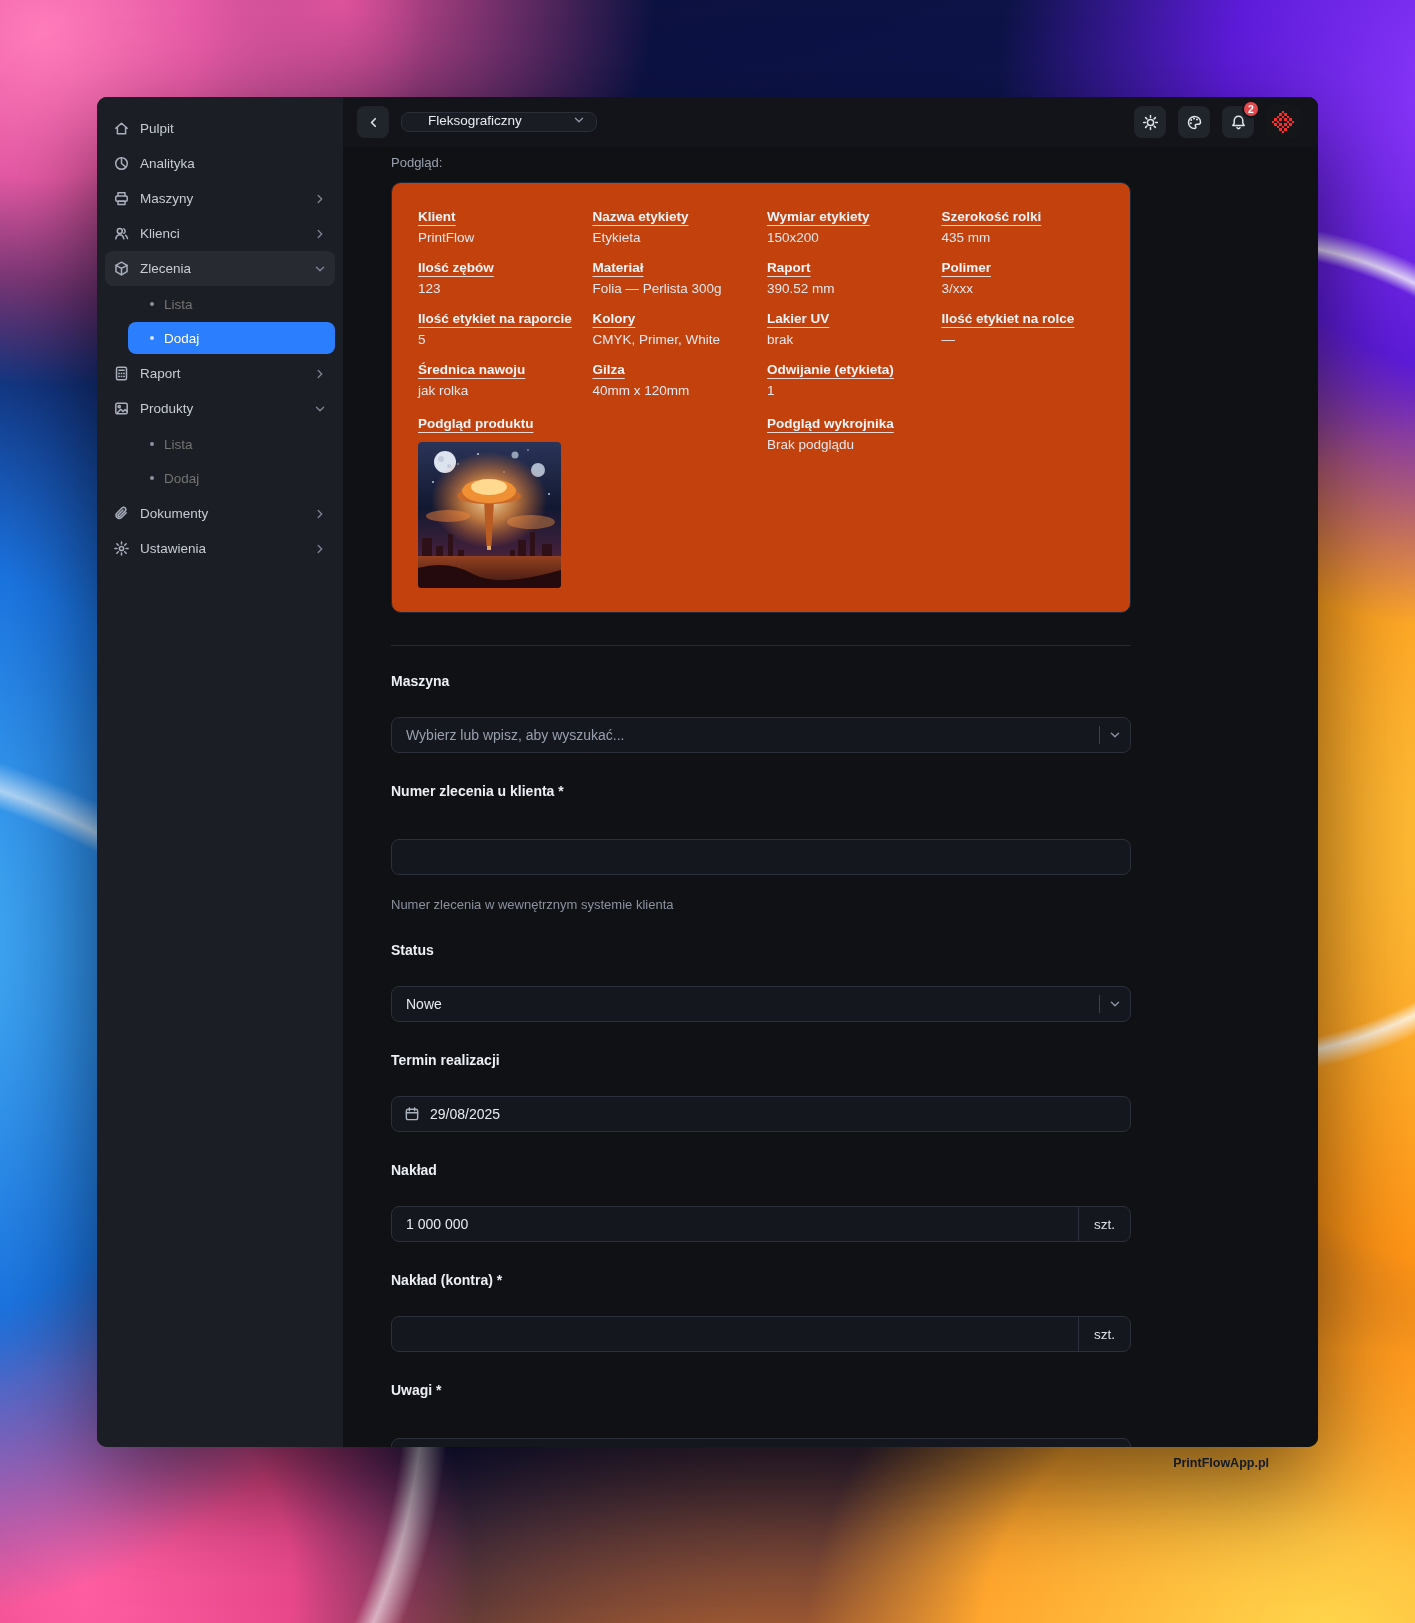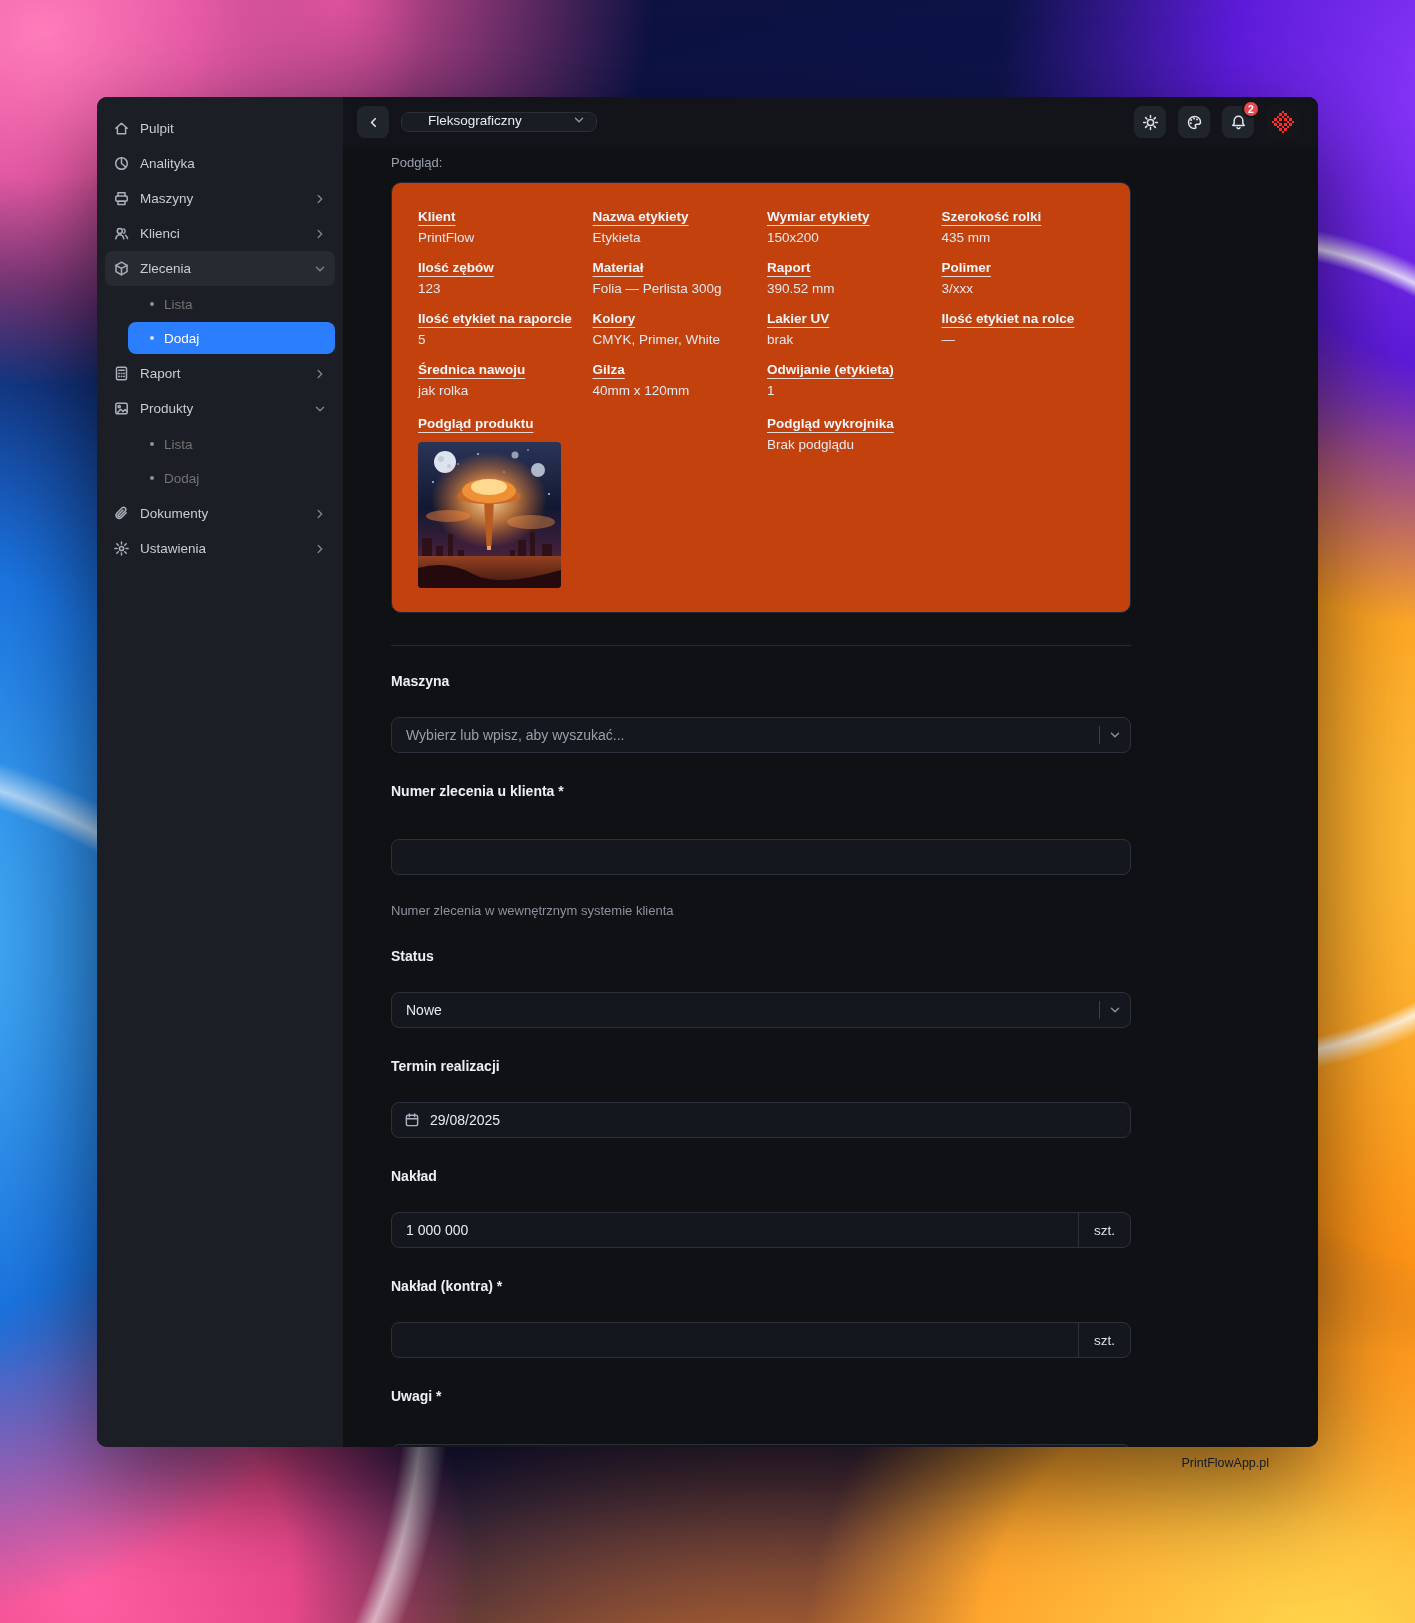"Numer zlecenia w wewnętrznym systemie" .helper { margin-top: 28px -> 22px }
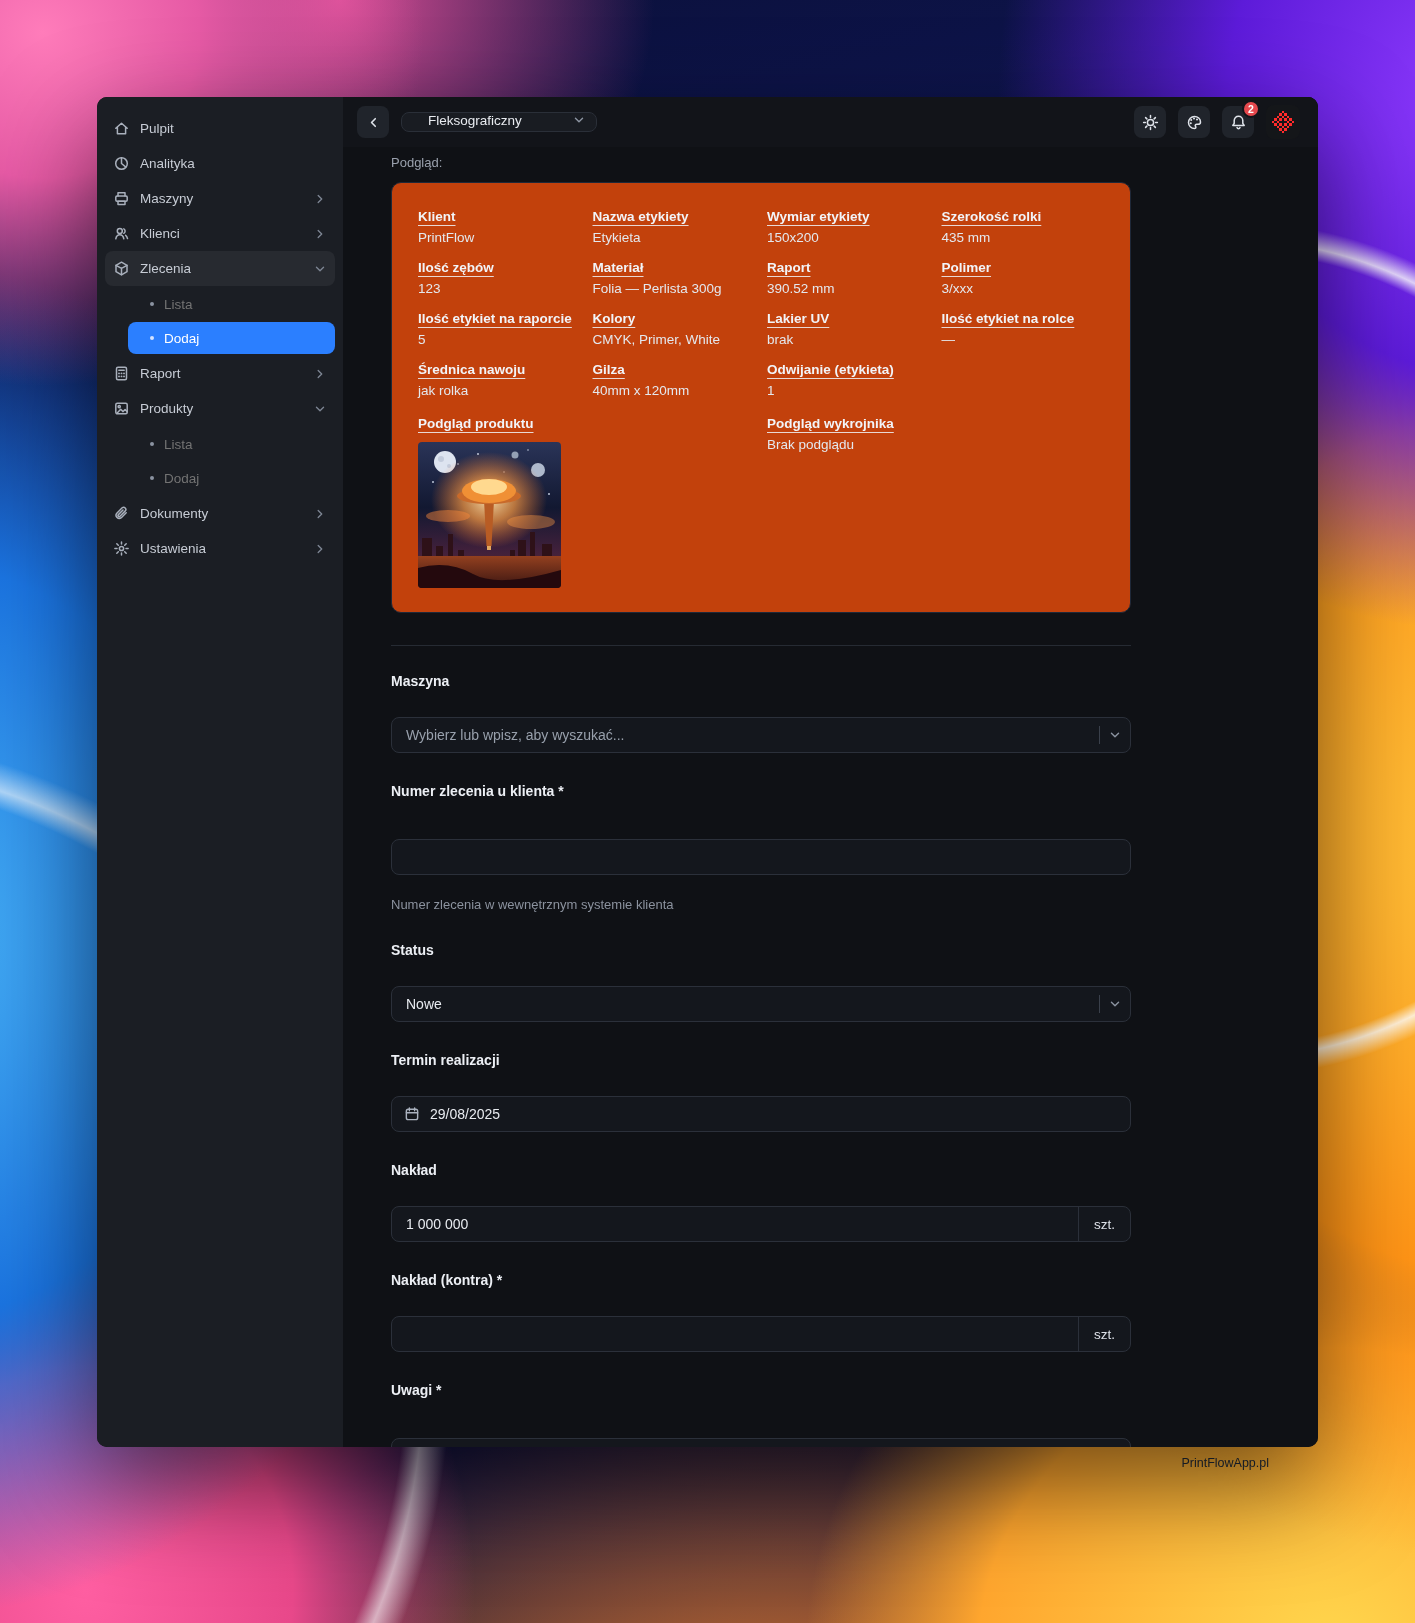"PrintFlowApp.pl" .watermark { font-weight: 400 -> 700 }
